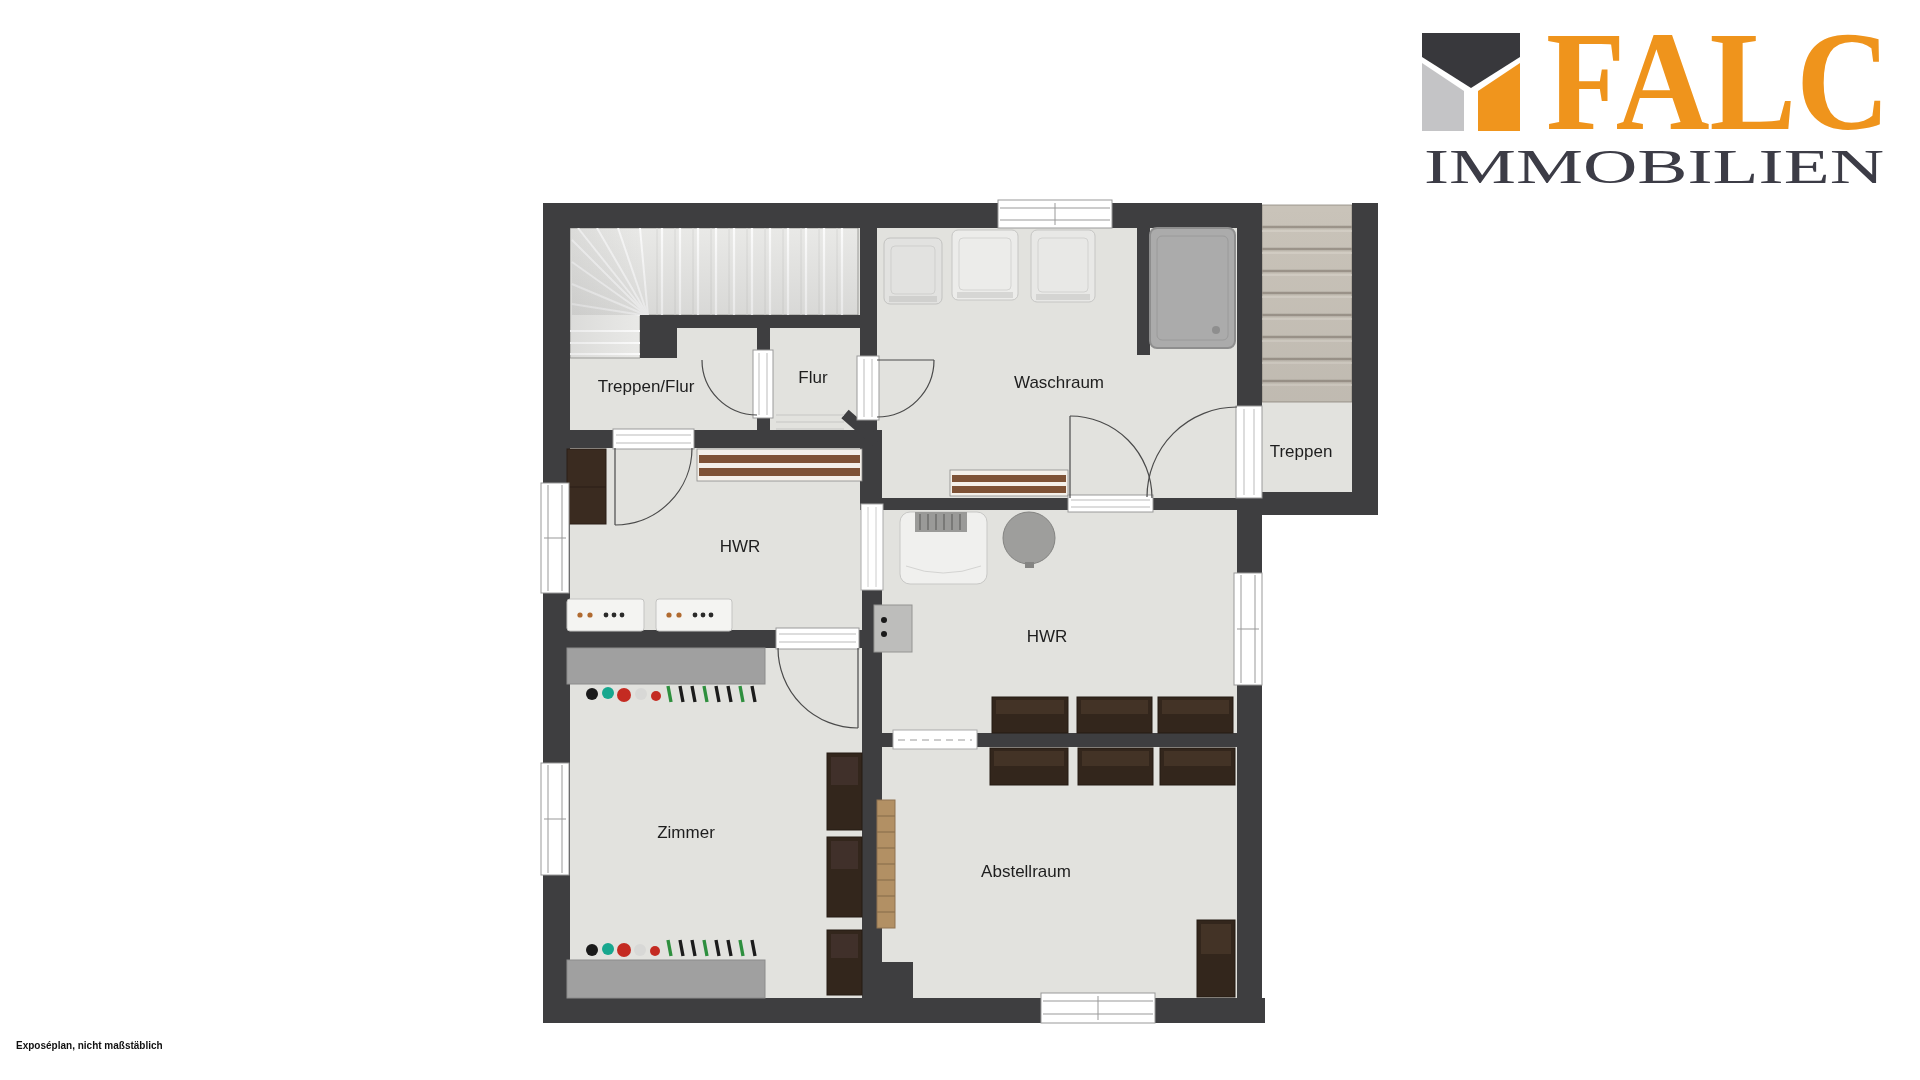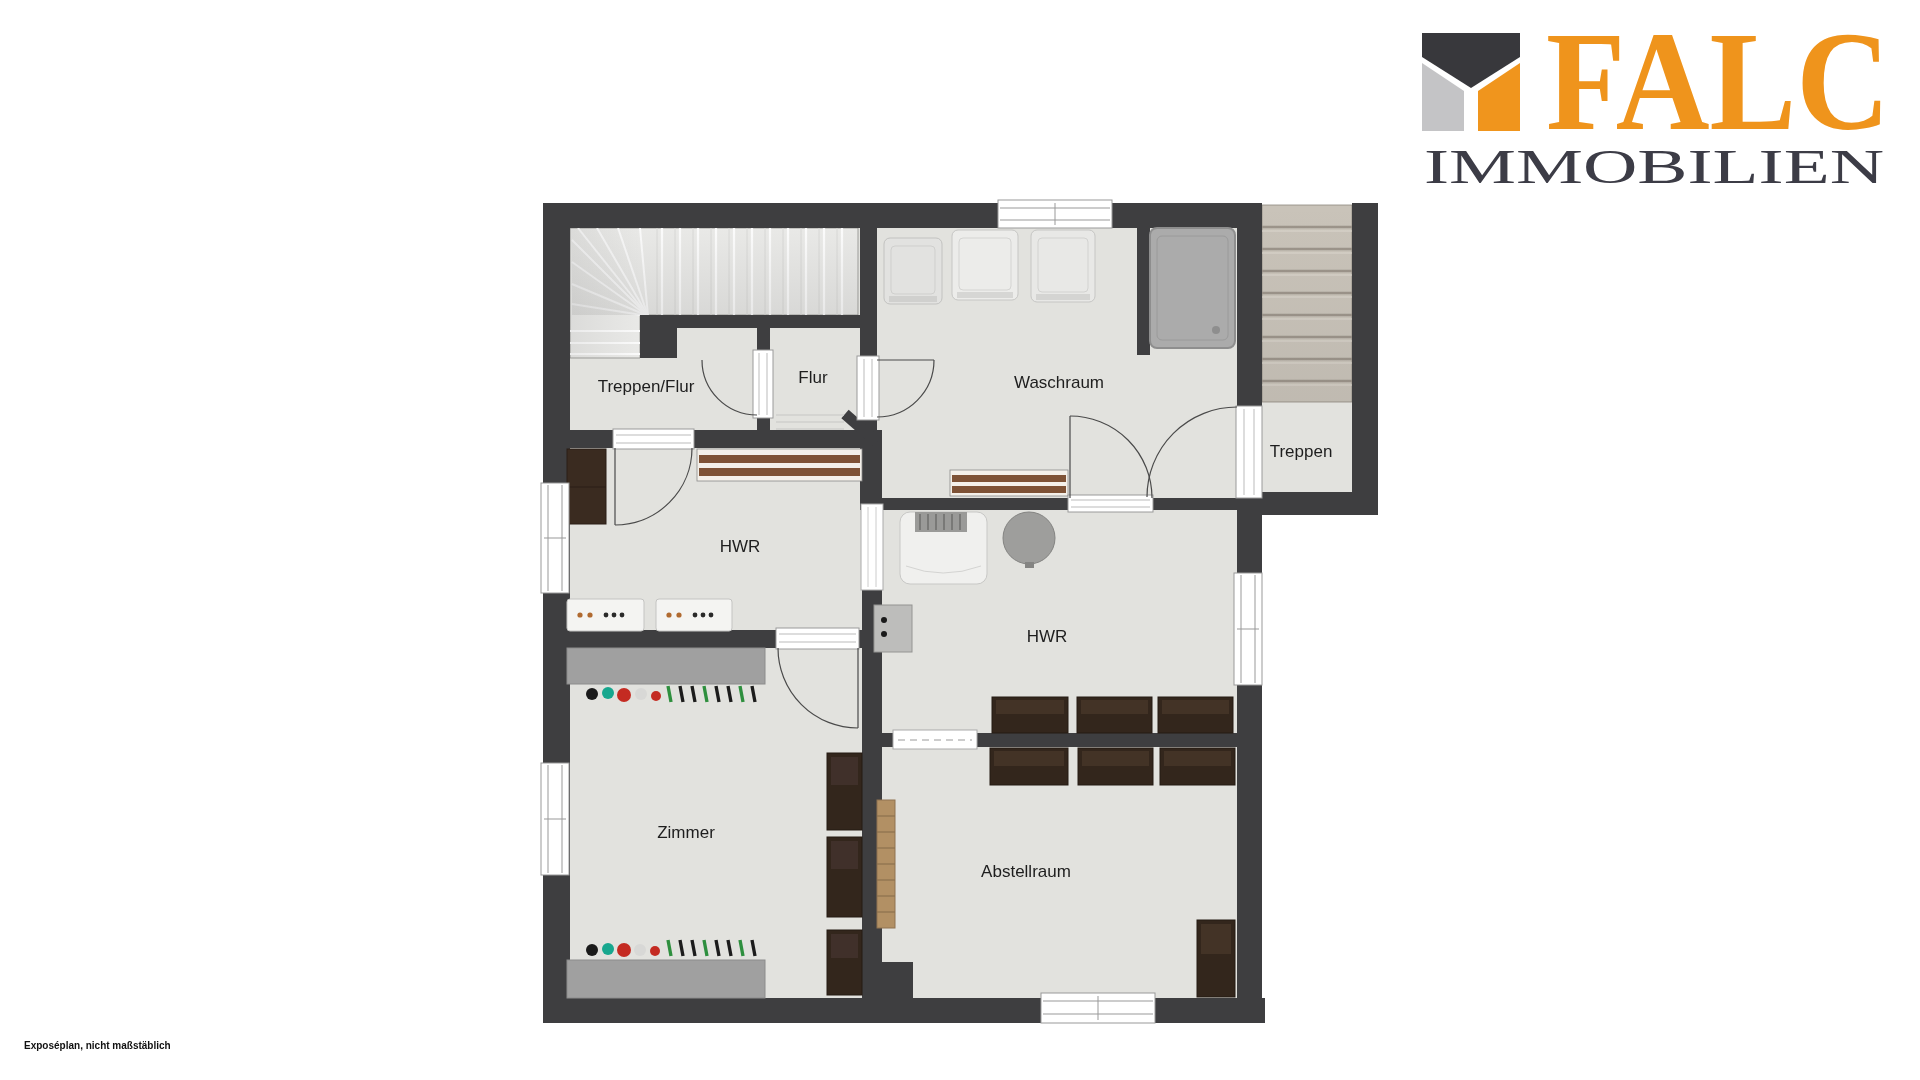"Exposéplan, nicht maßstäblich" .footnote { left: 24px -> 16px }
